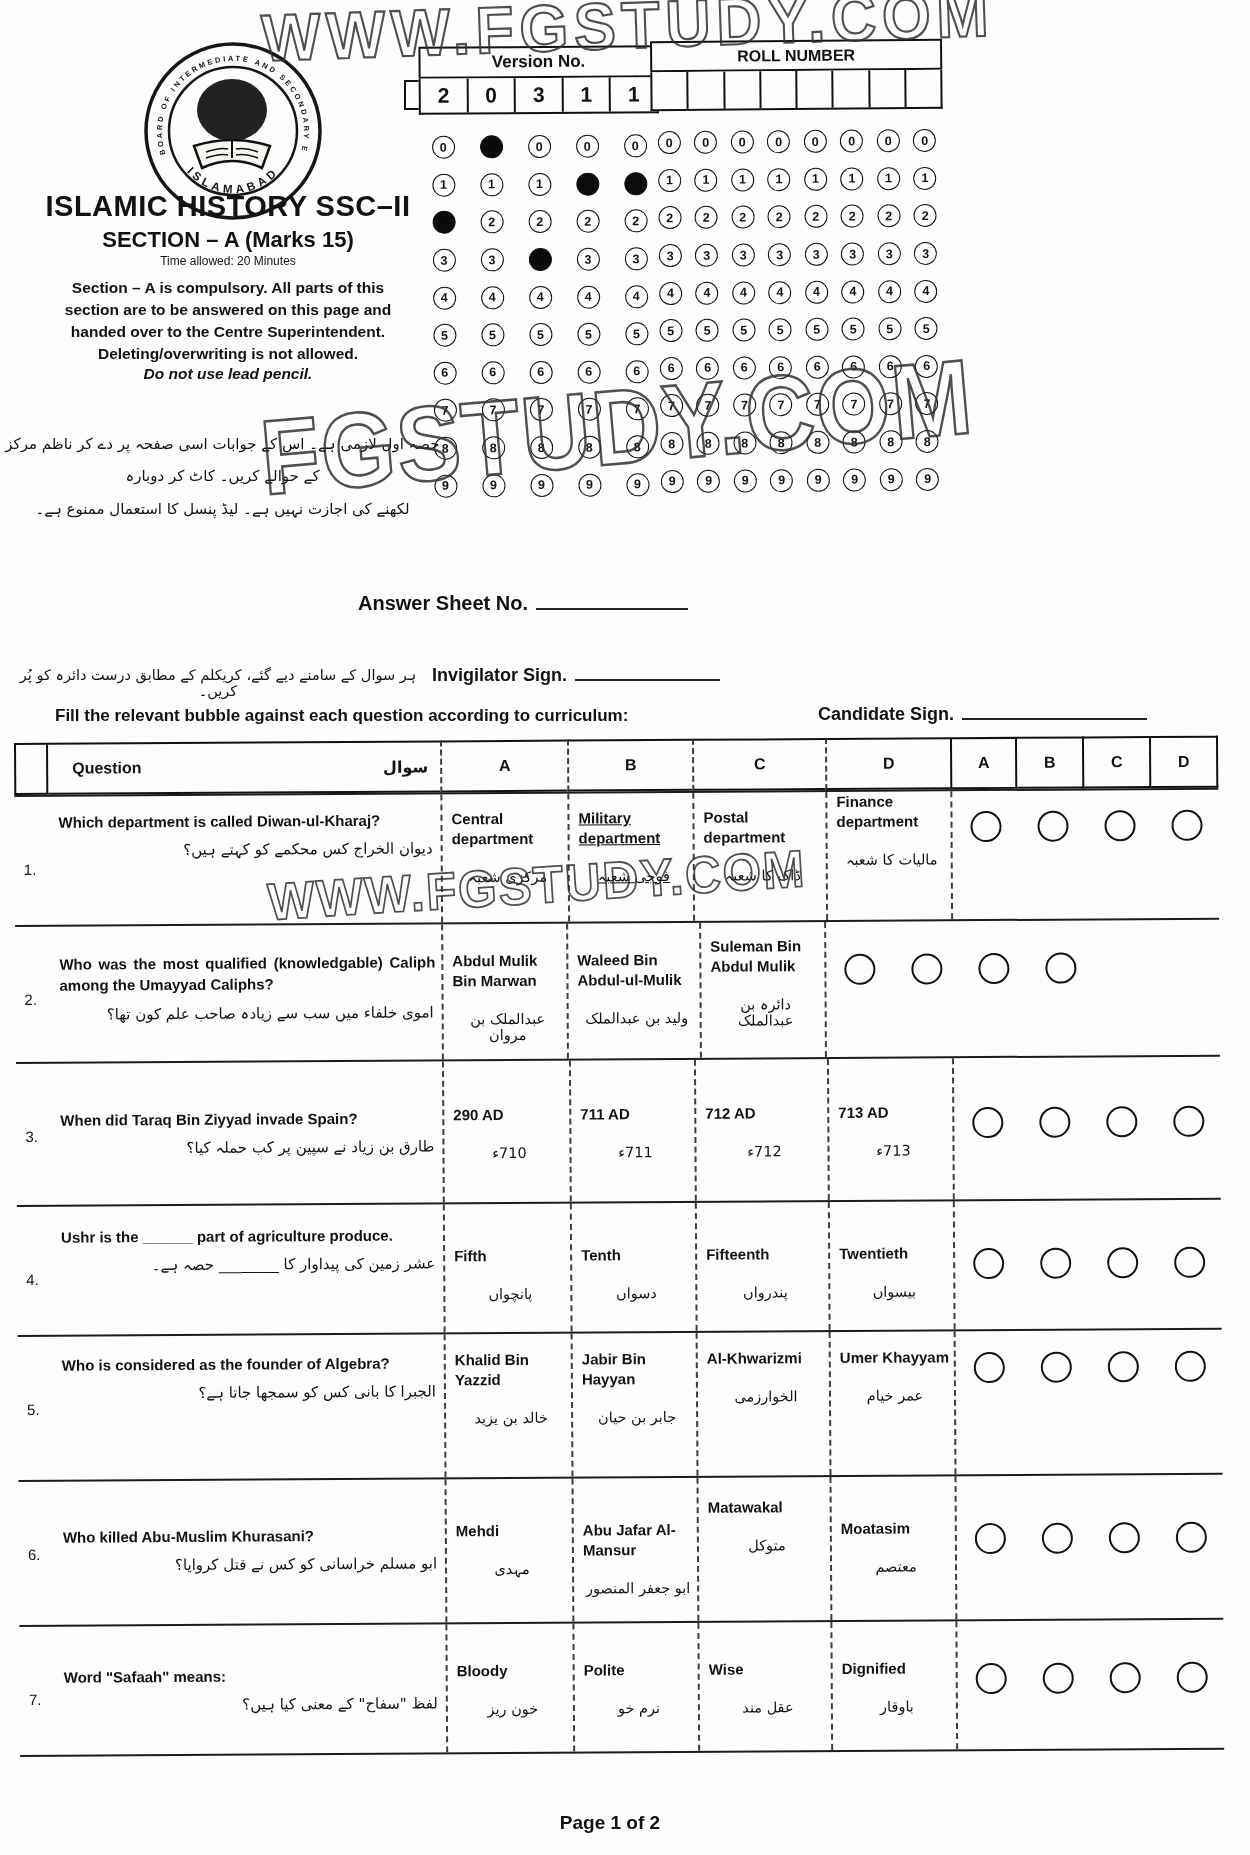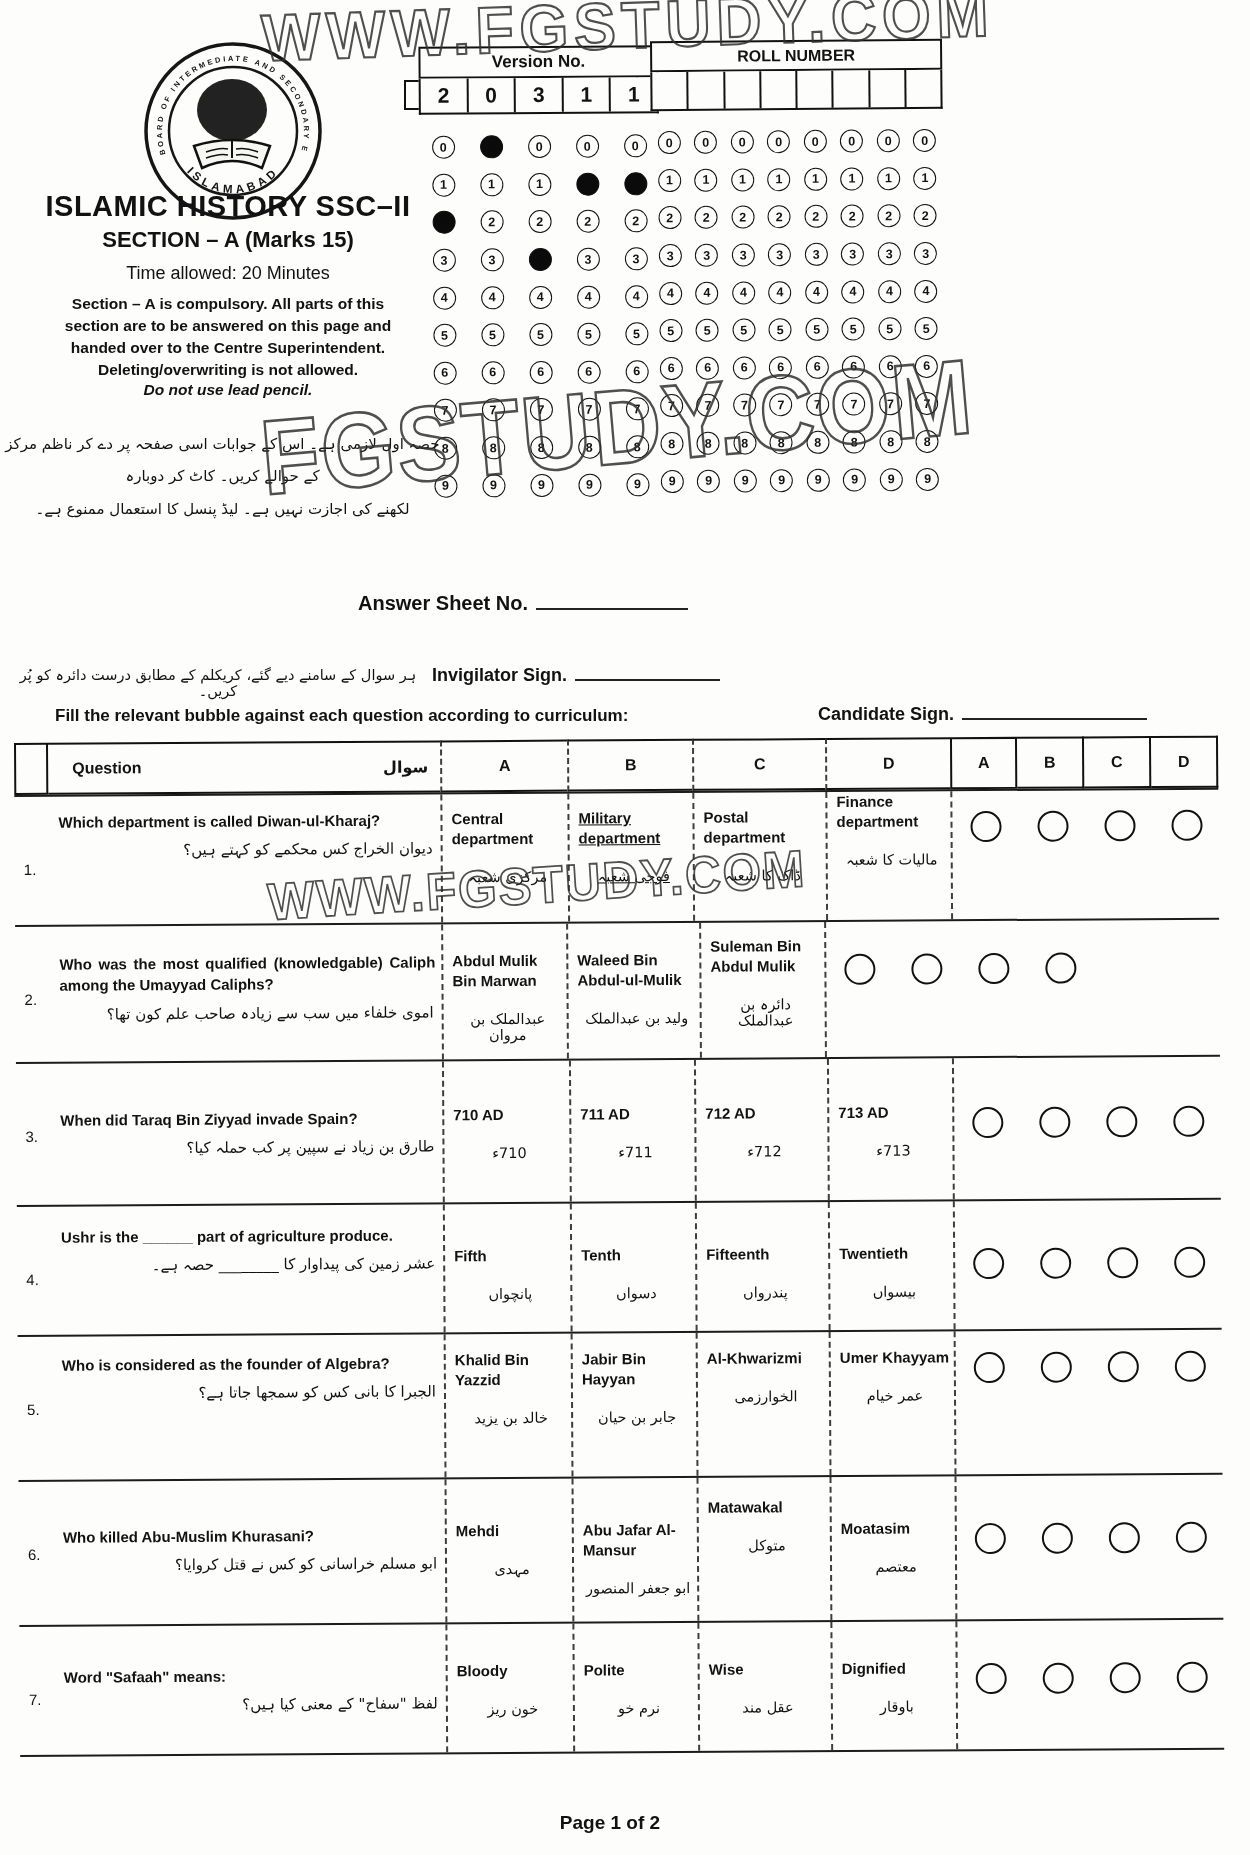"Time allowed: 20 Minutes" .t3 { font-size: 18px -> 12px; margin-top: 10px -> 1px }
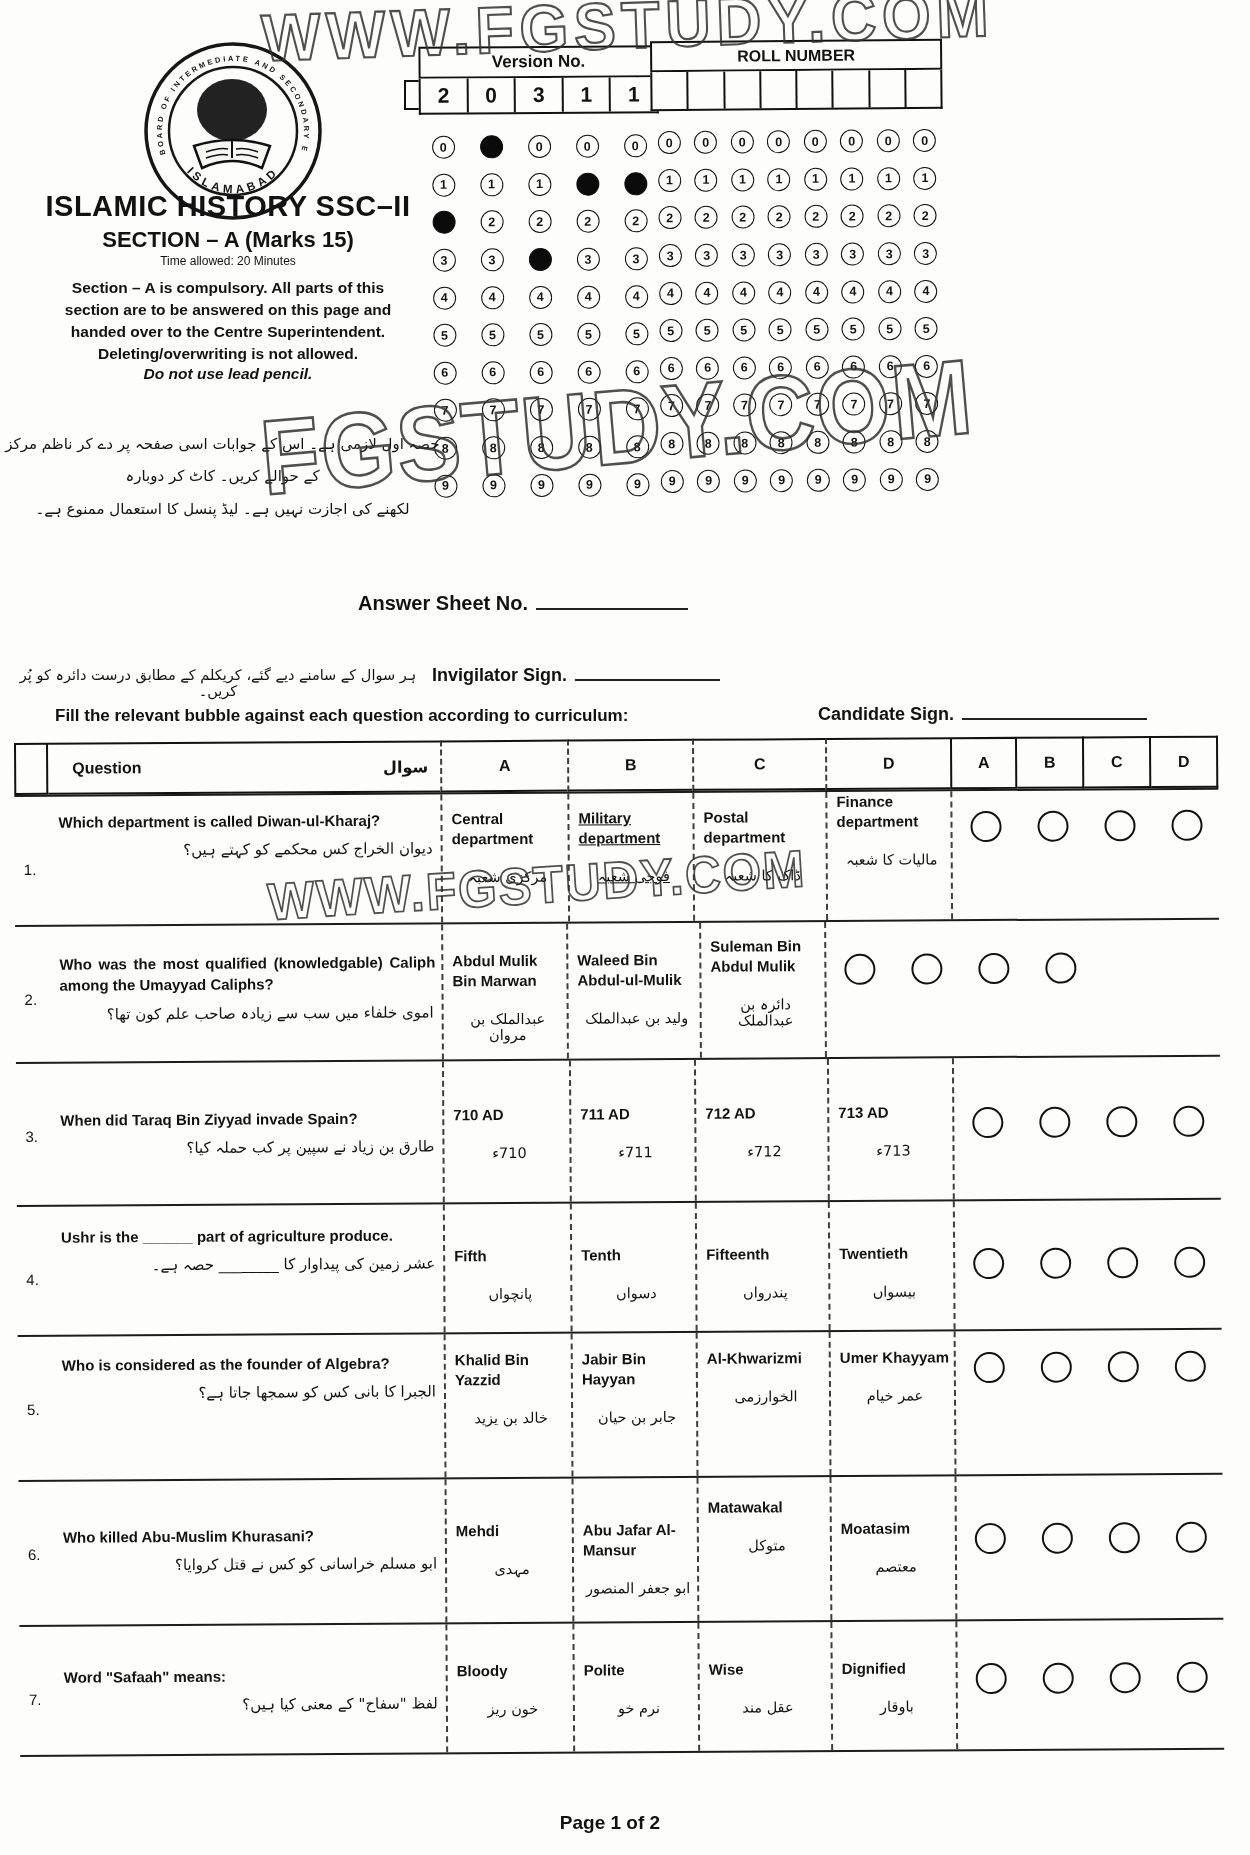"710 AD" div.o-en { text: 710 -> 290 }
